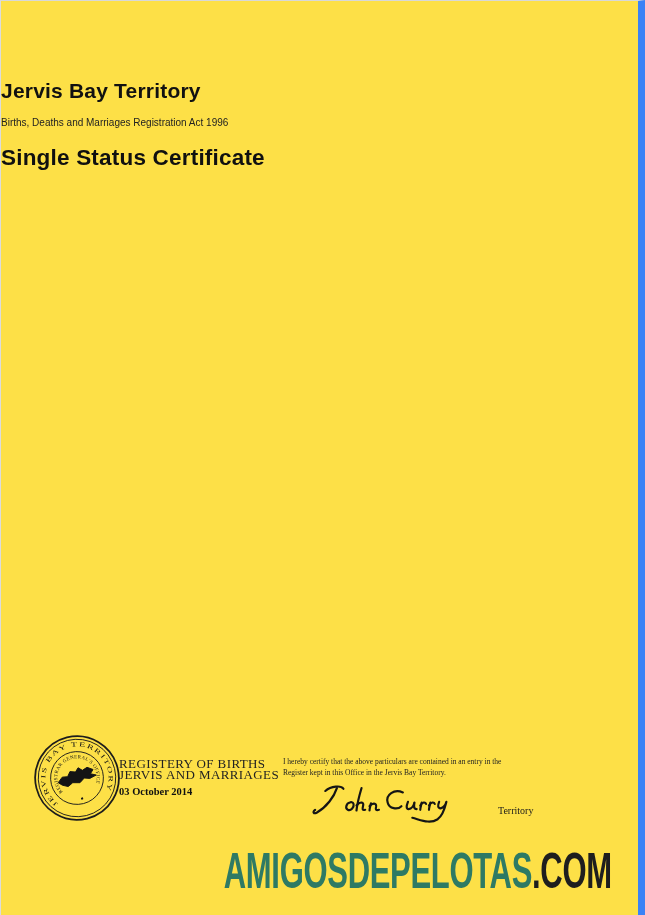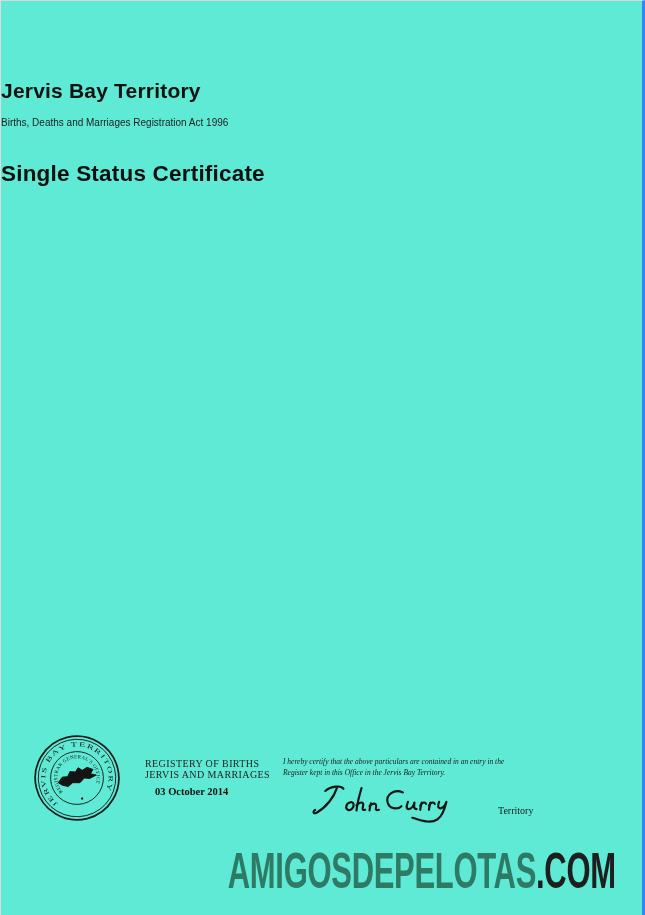"Jervis Bay Territory" .page { background: #5eead4 -> #fde047; border-right: 3px solid #3b82f6 -> 7px solid #3b82f6 }
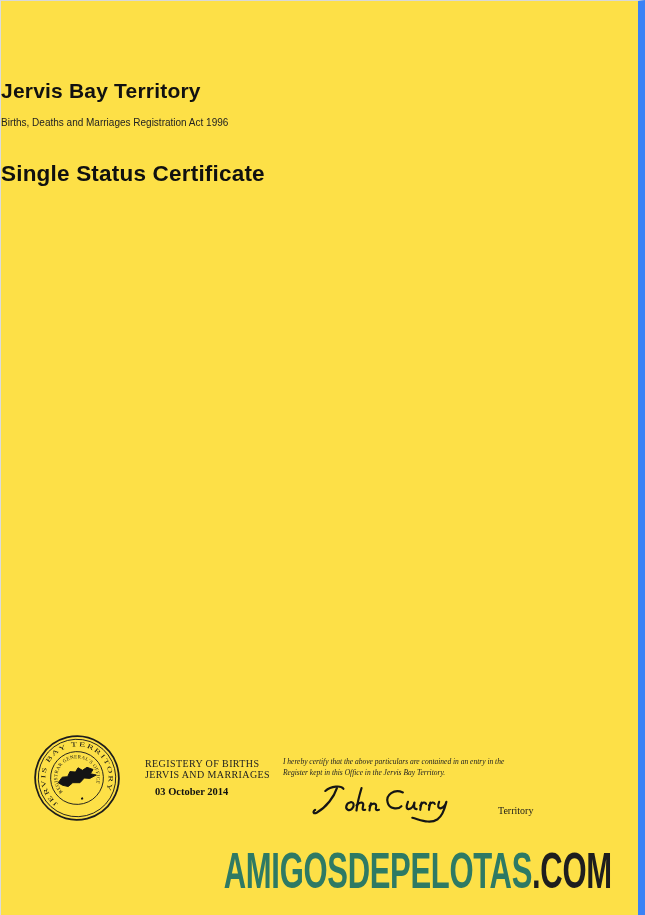"Single Status Certificate" .certificate-title { margin-top: 16px -> none }
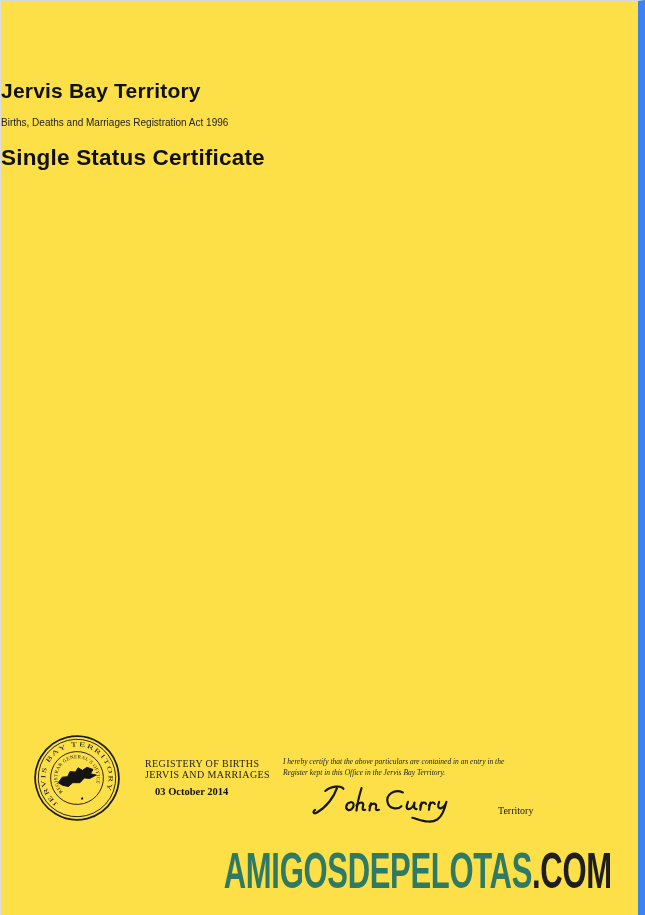"REGISTERY OF BIRTHS" .registry-label { font-size: 10px -> 13px; padding-left: 26px -> none }
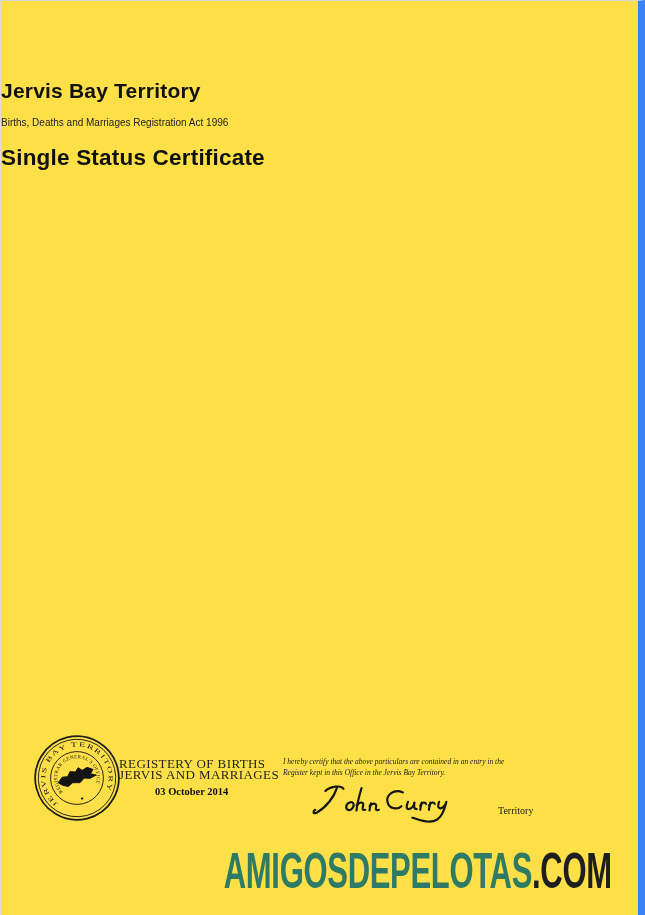"I hereby certify that the" .certify-statement { font-style: italic -> none }
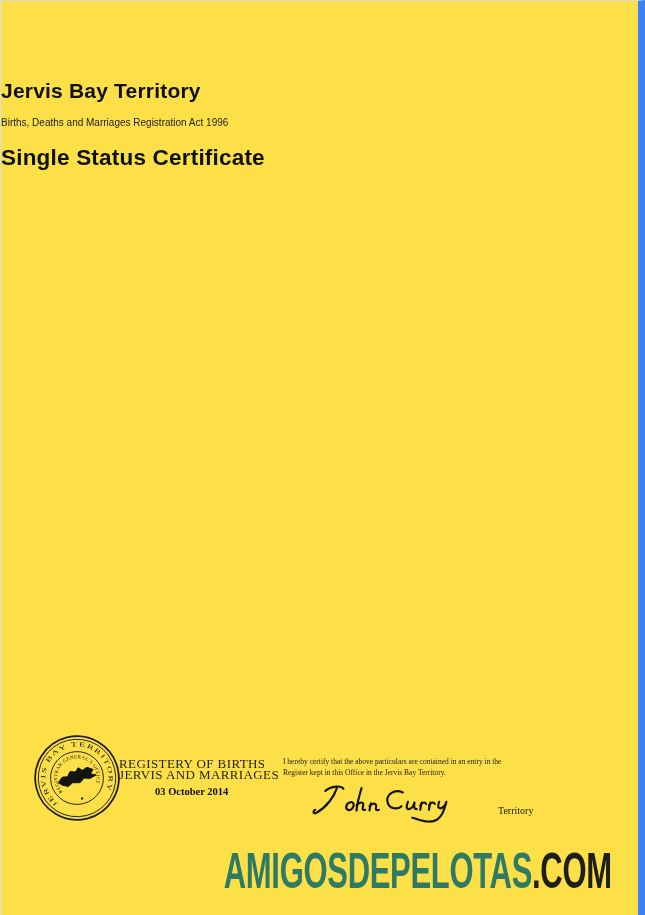"03 October 2014" .issue-date { margin-left: 36px -> none }
